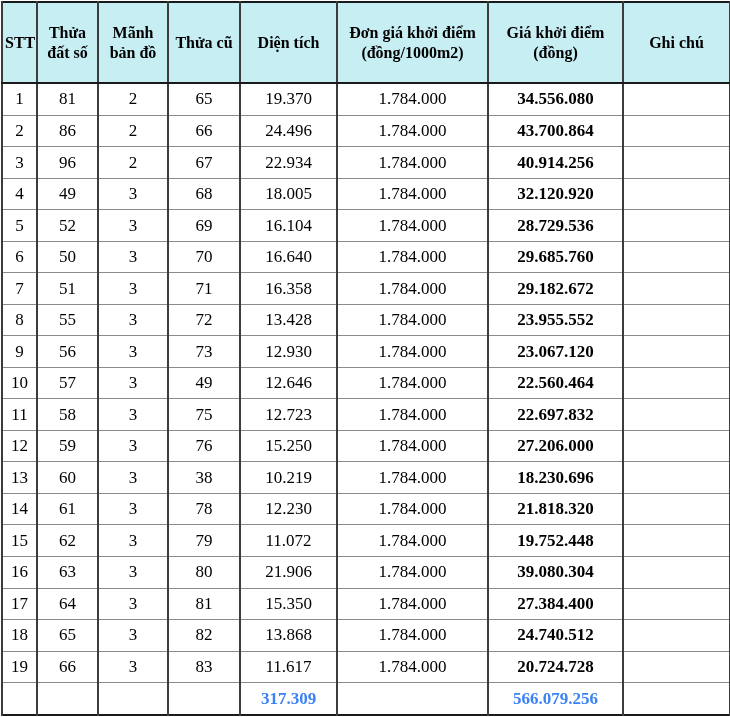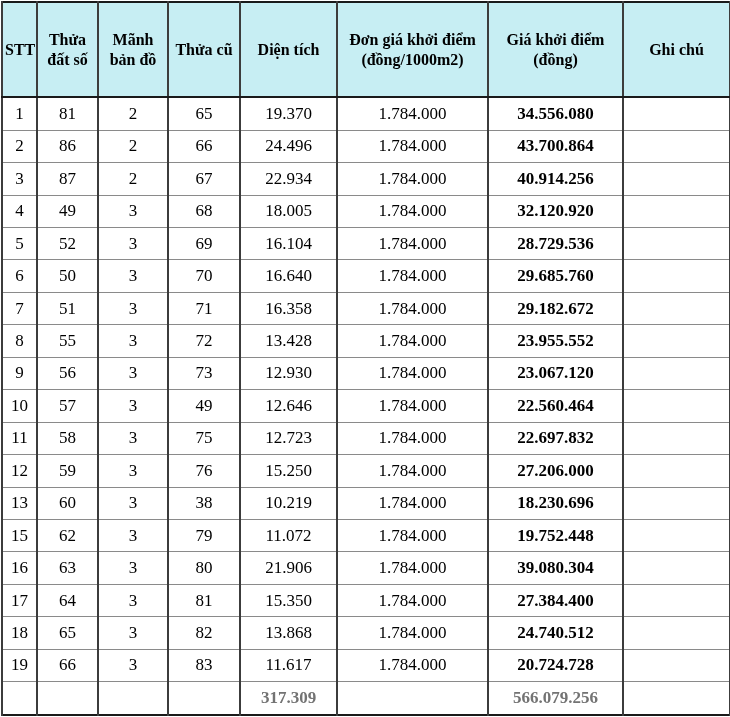"STT" thead tr { height: 95px -> 81px }
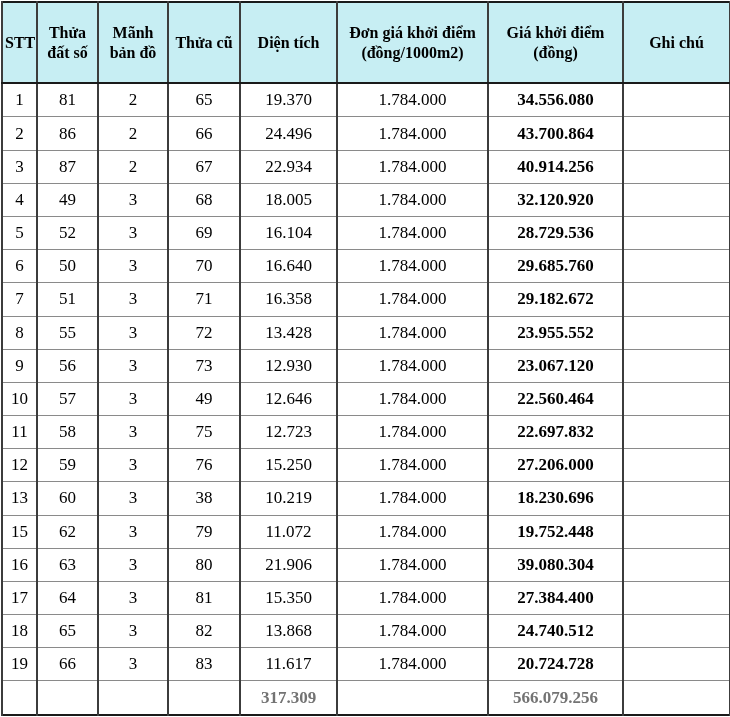"87" td.col-1 { text: 87 -> 96 }
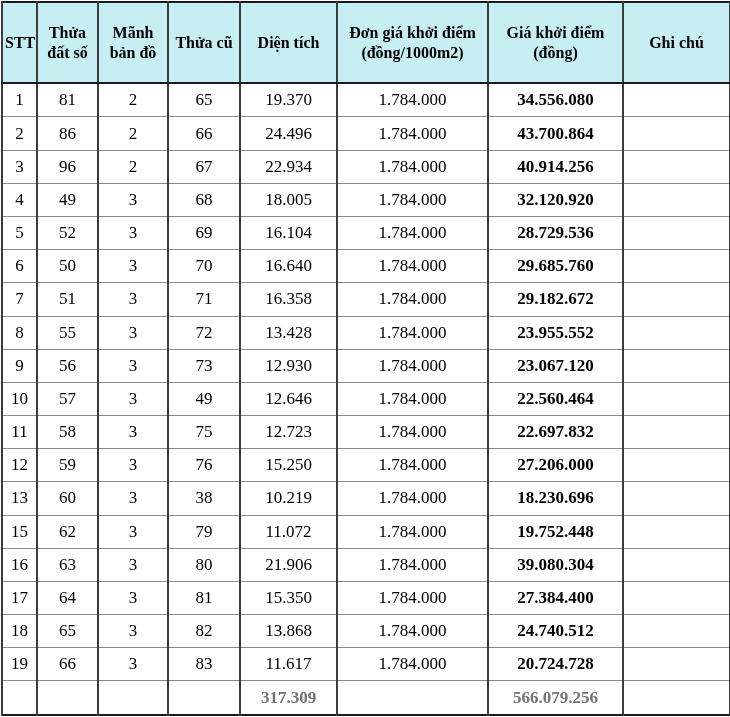"14" tr { html: none -> <tr> <td>14</td> <td>61</td> <td>3</td> <td>78</td> <td>12.230</td> <td>1.784.000</td> <td>21.818.320</td> <td></td> </tr> }
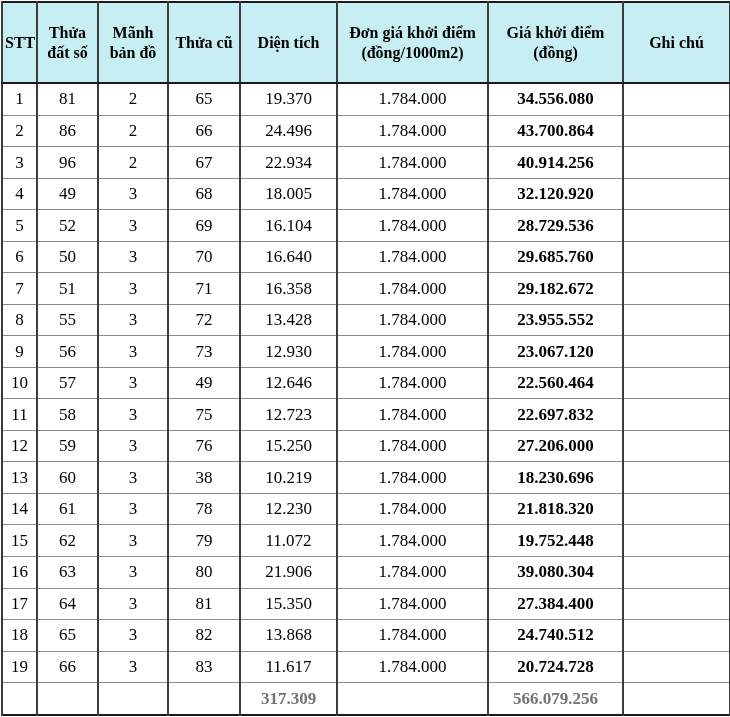"317.309" tbody tr.total-row td { color: #737373 -> #3b82f6 }
